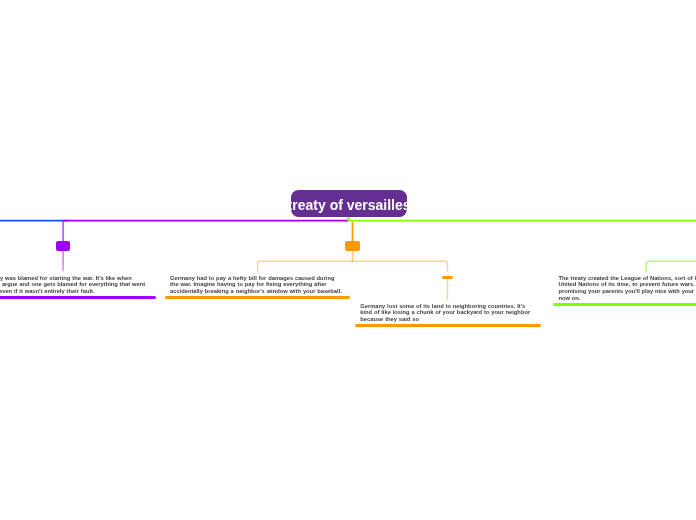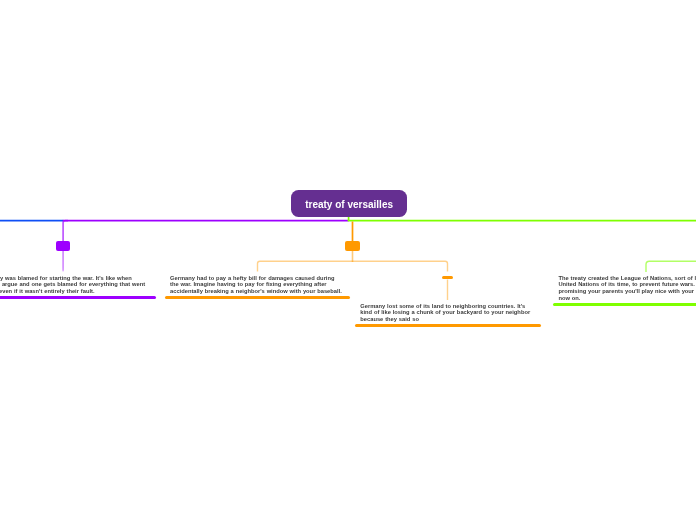"treaty of versailles" .root-label { font-size: 10px -> 14px }
